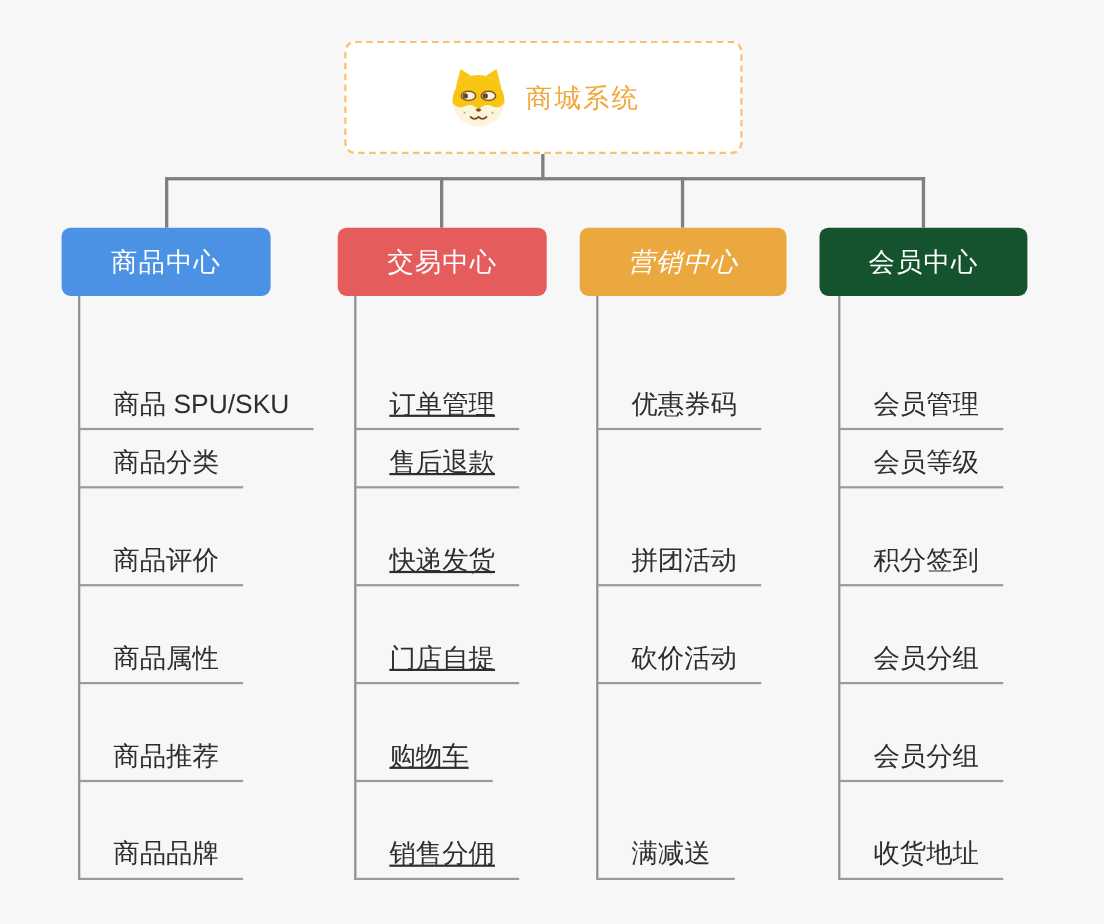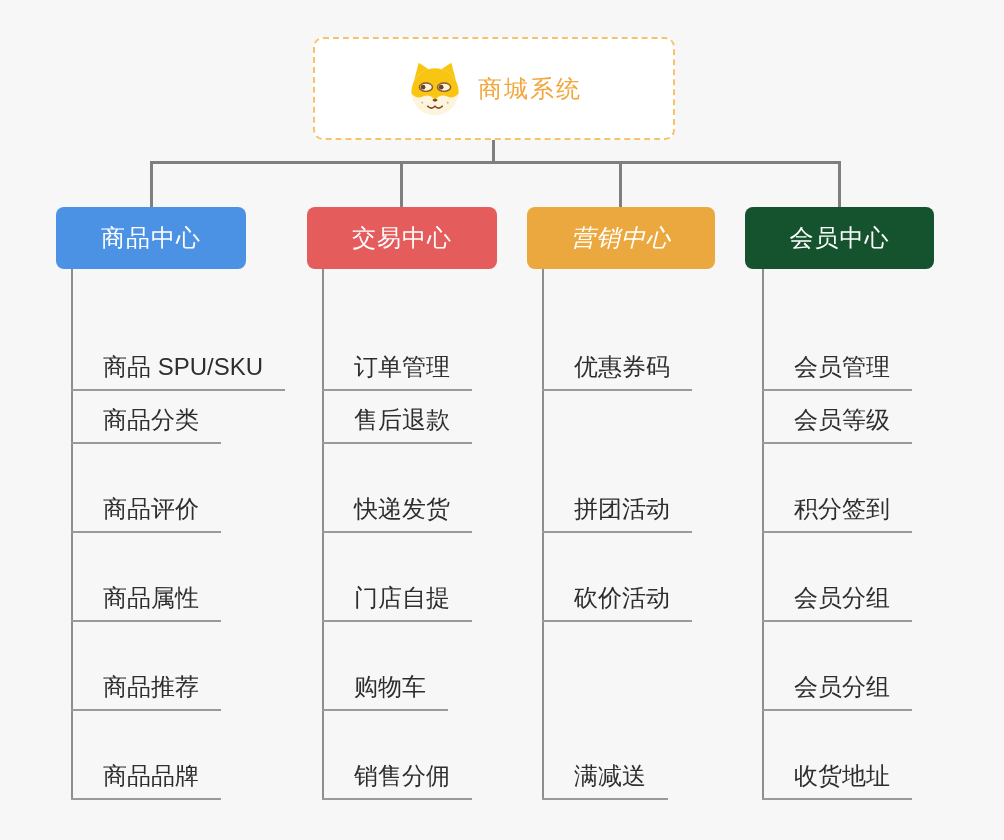"订单管理" .c1 { text-decoration: none -> underline }
